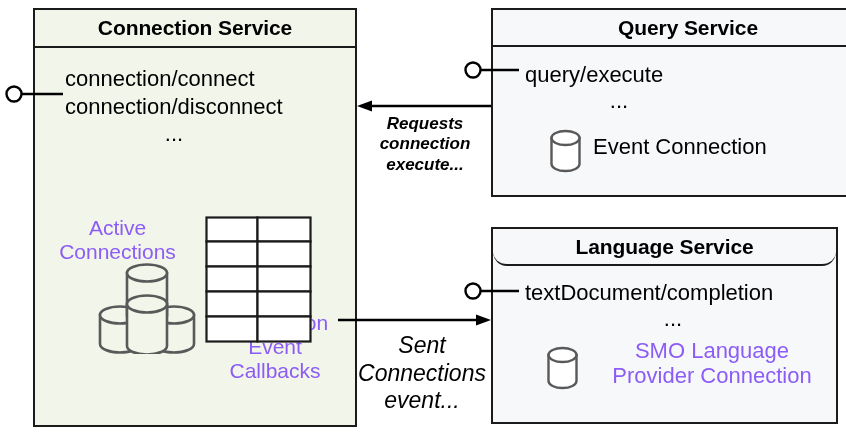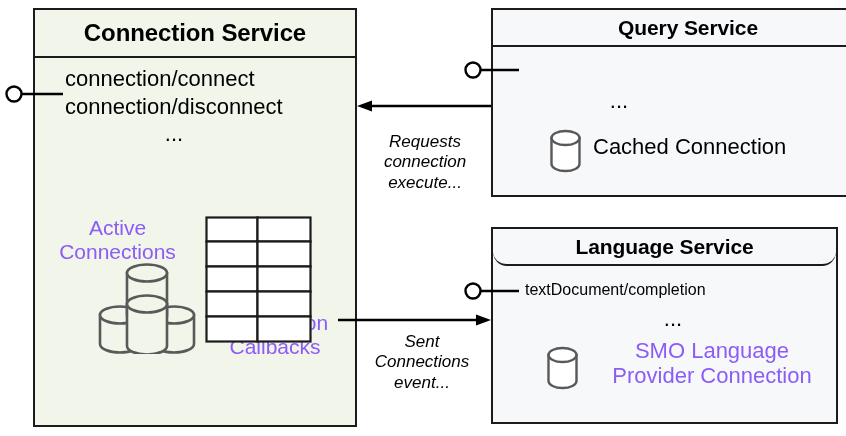"Connection Service" div.uml-header { font-size: 24px -> 21px; height: 48px -> 38px }
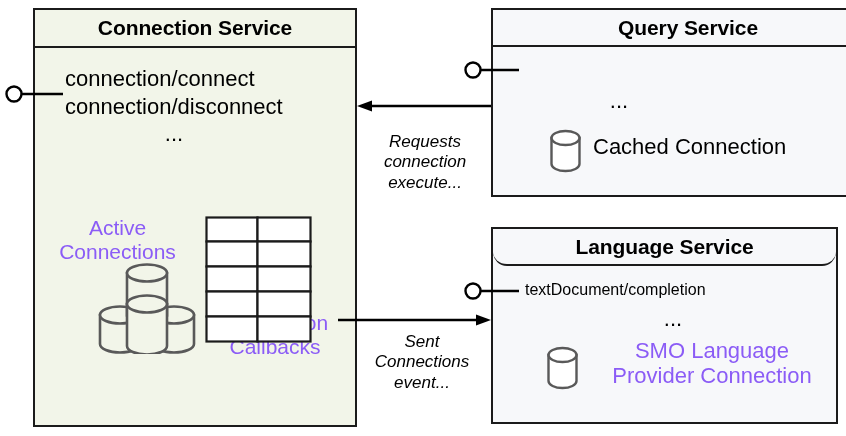"query/execute" div.op-line { html: none -> <div>query/execute</div> }
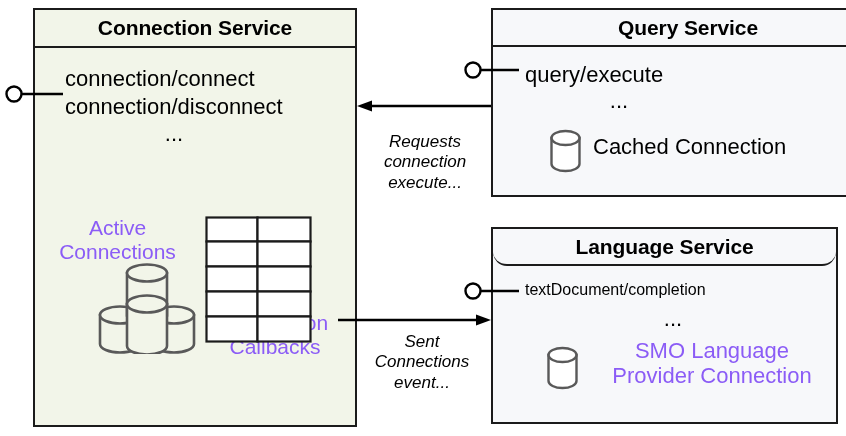"Requests" div.edge-label { font-weight: none -> bold; top: 132px -> 114px }
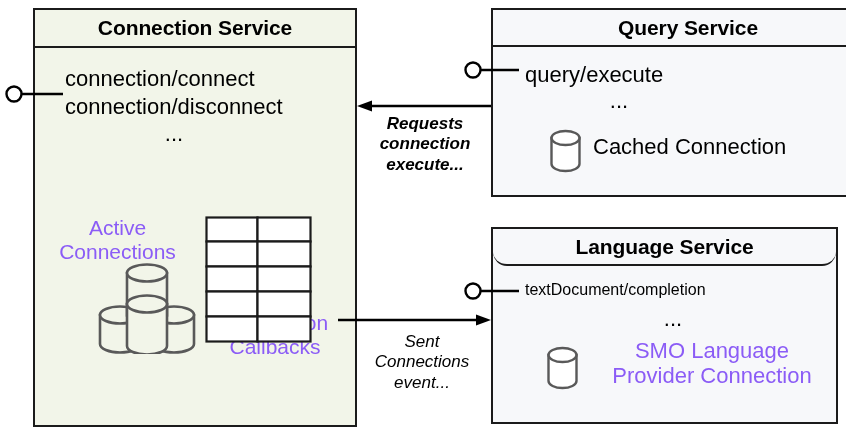"Cached Connection" div.op-line { text: Cached -> Event }
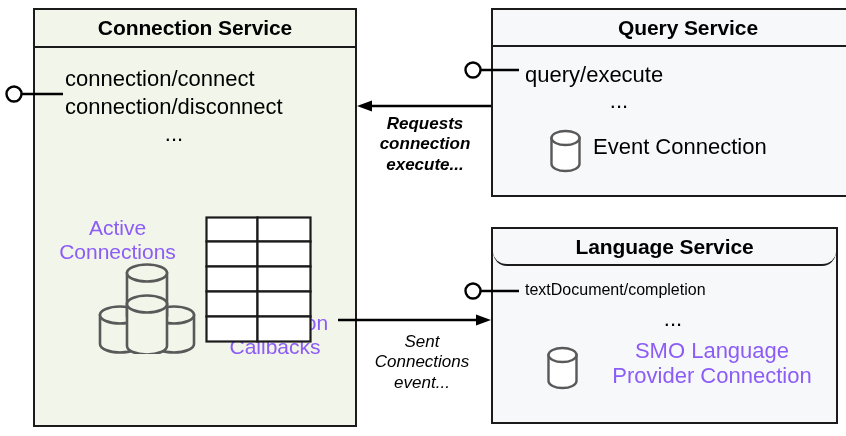"textDocument/completion" div.op-line { font-size: 16px -> 22px }
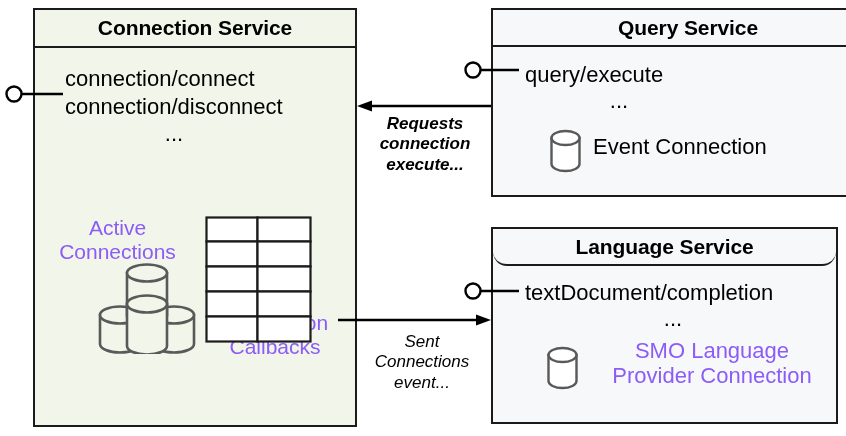"Event" div { html: none -> <div>Event</div> }
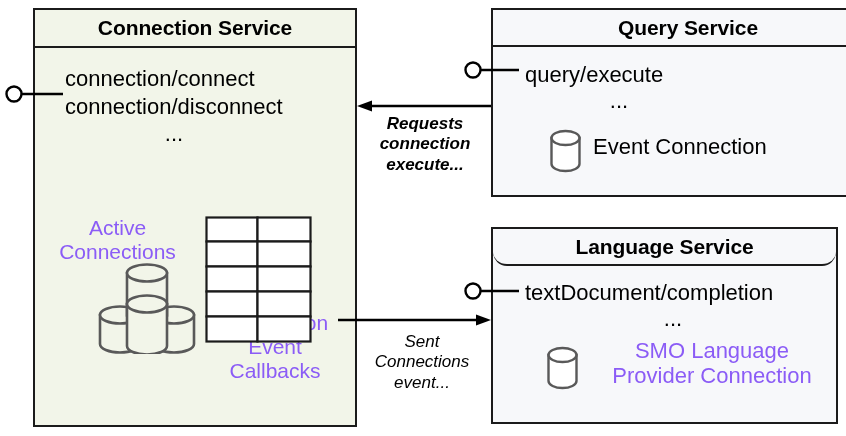"Sent" div.edge-label { font-size: 17px -> 23px }
